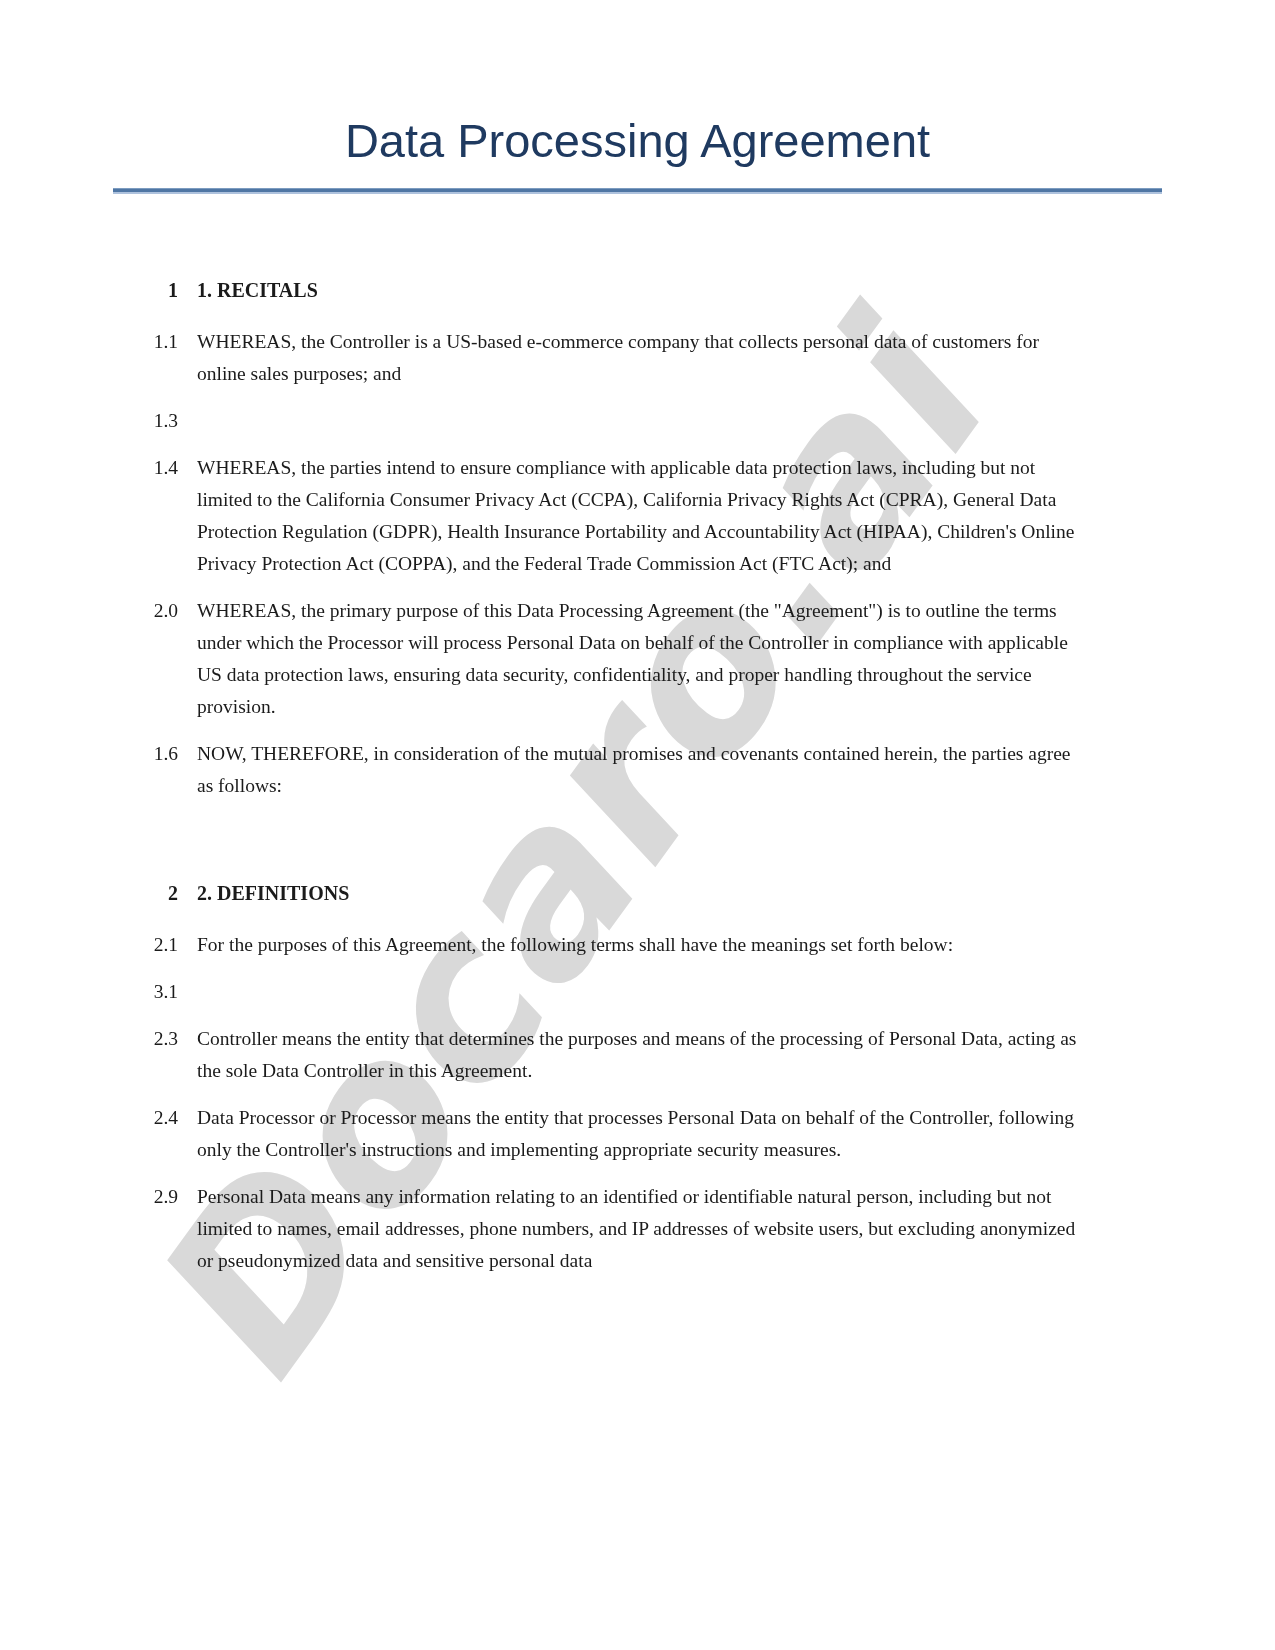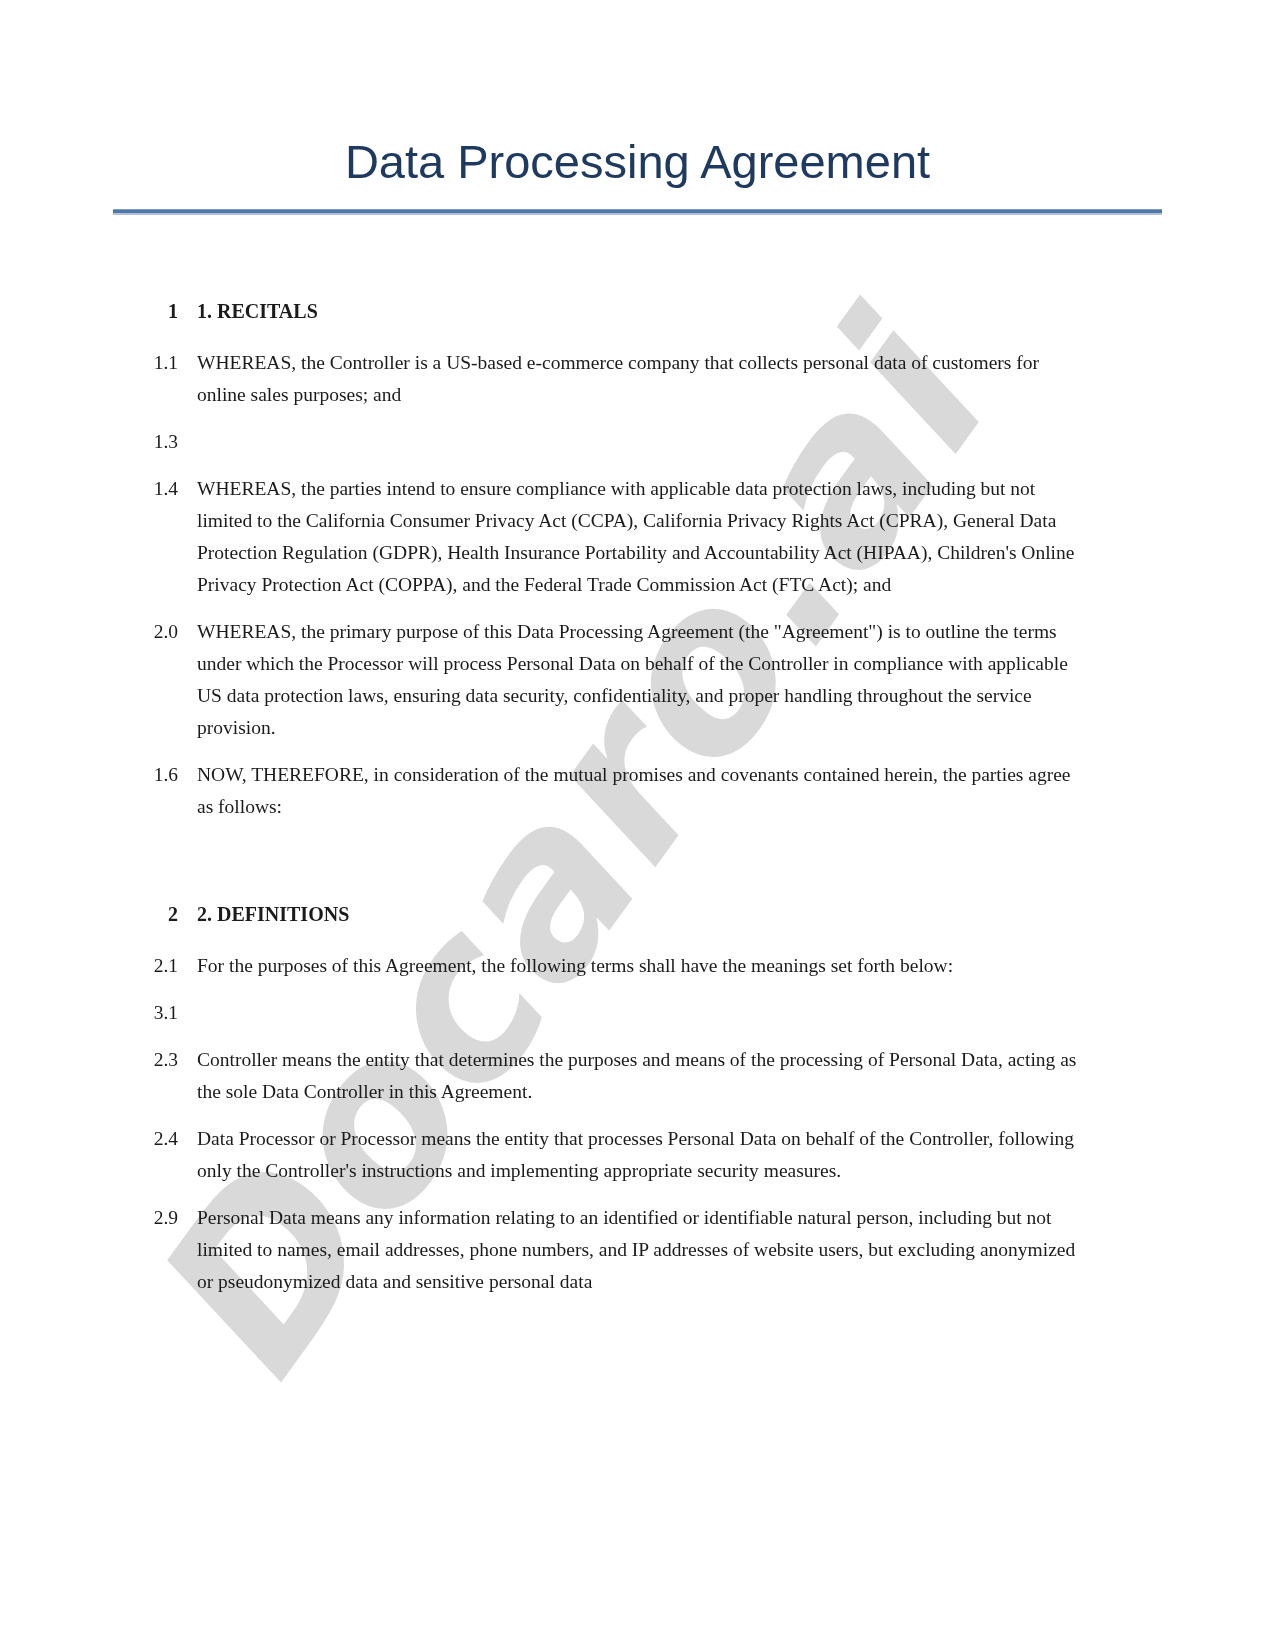"Data Processing Agreement" .content { margin-top: 21px -> none }
